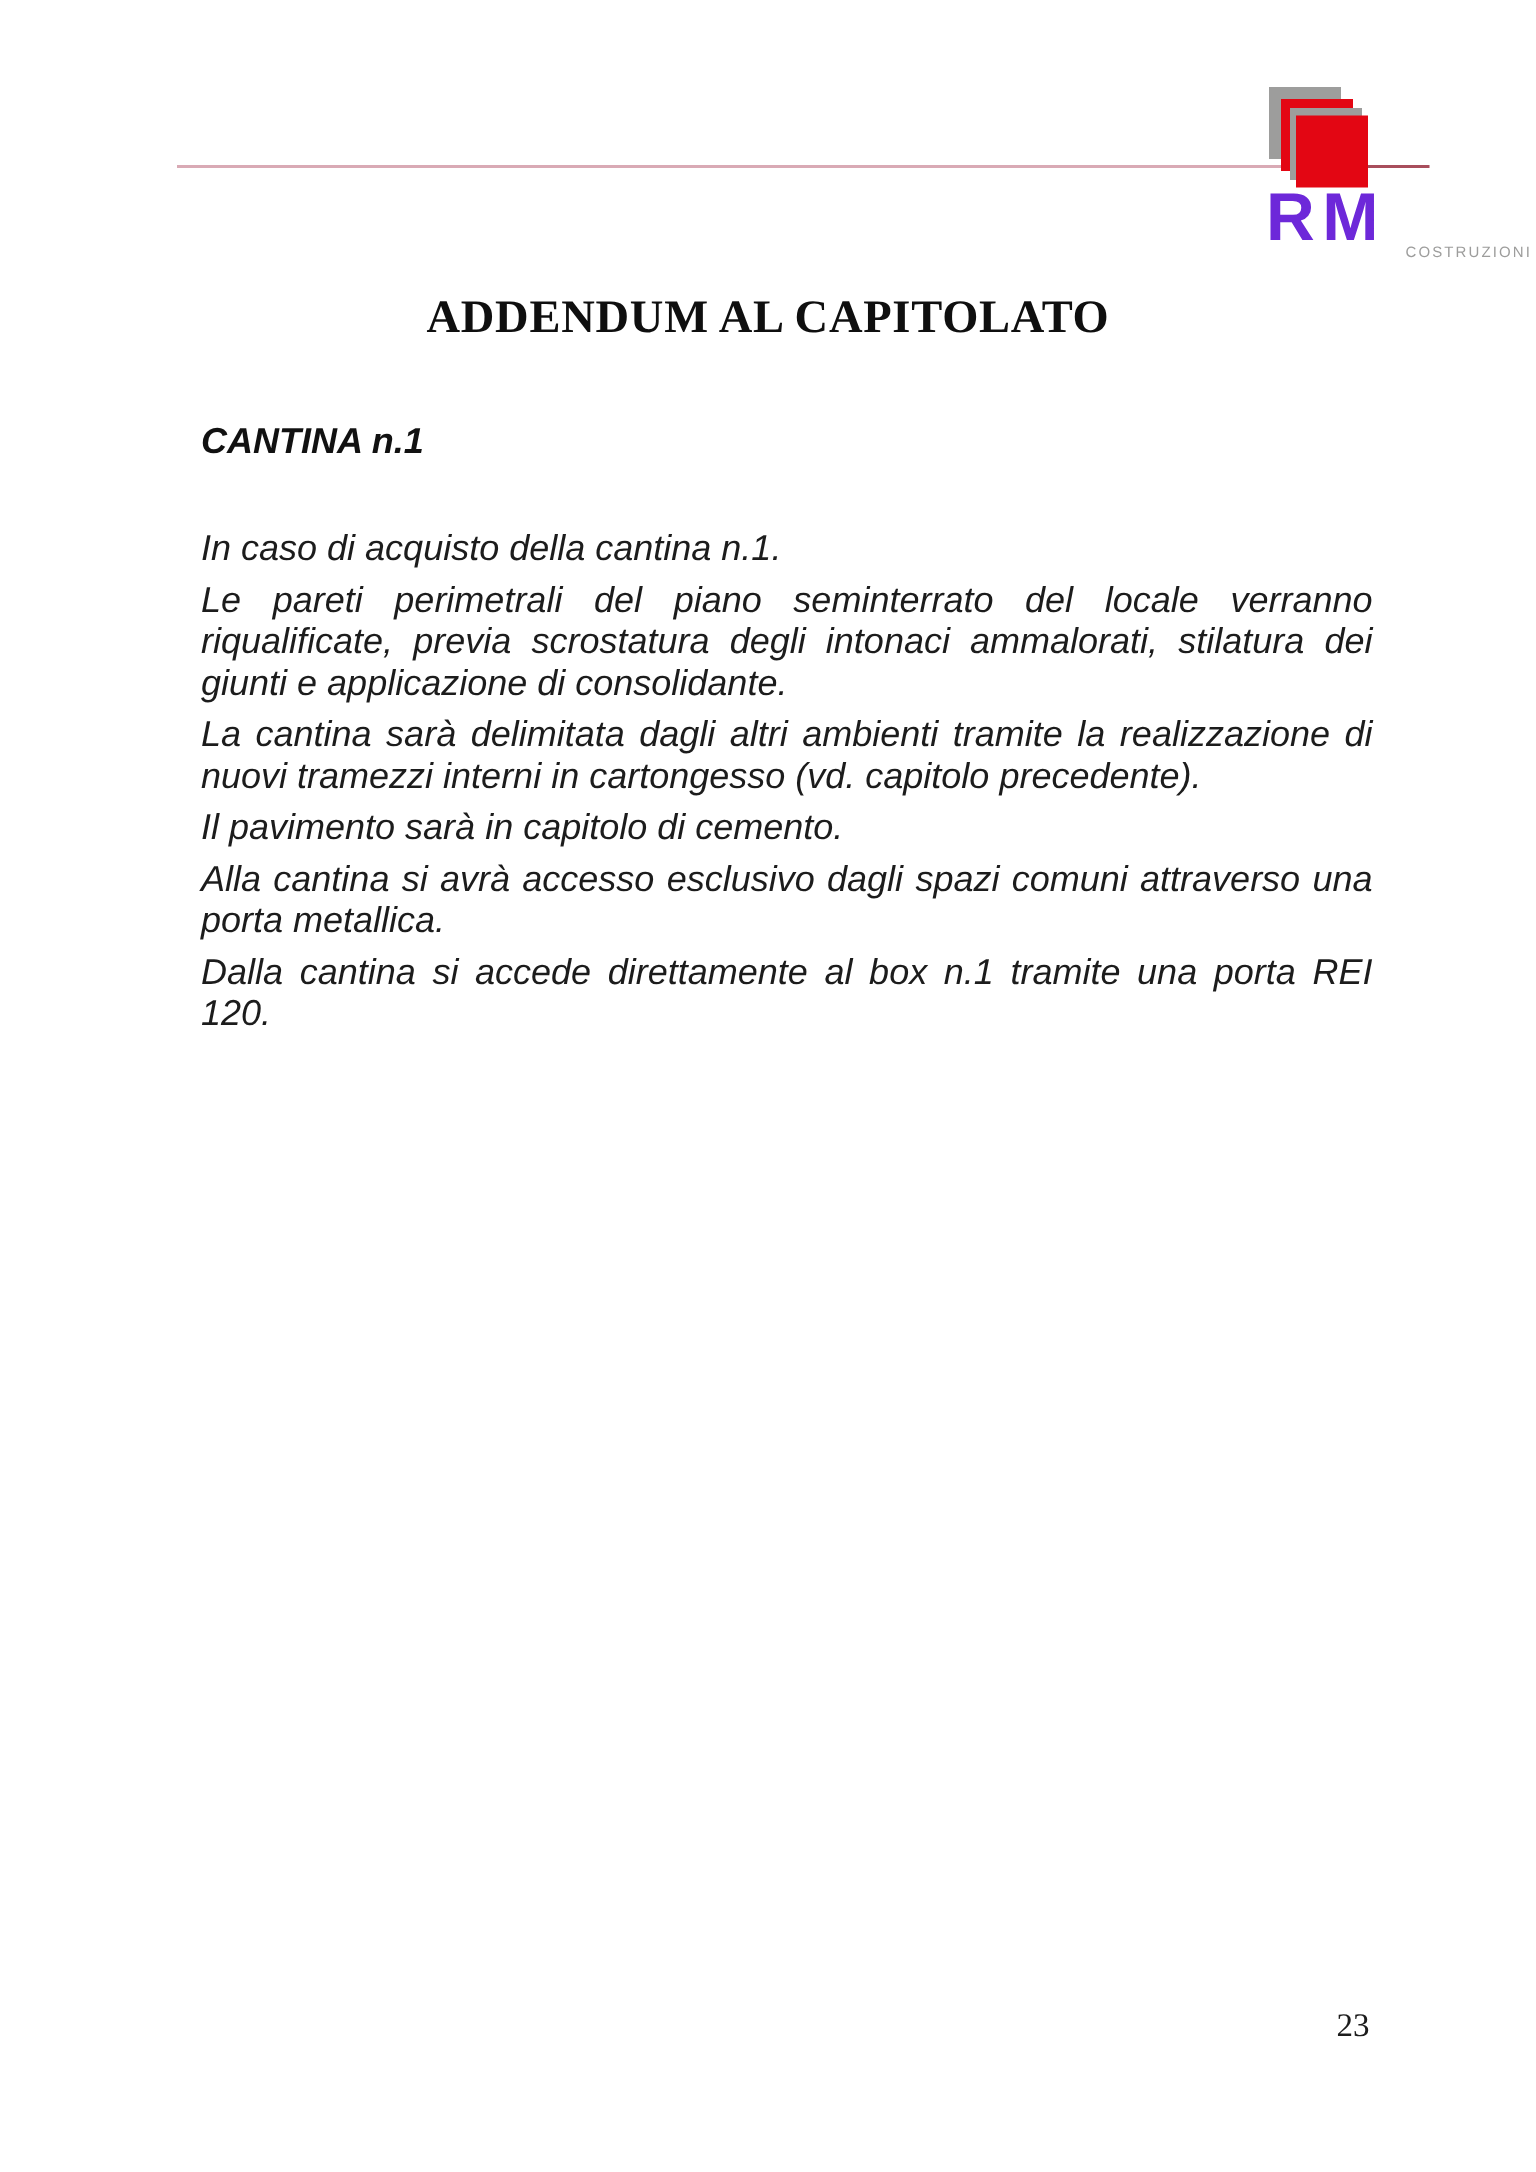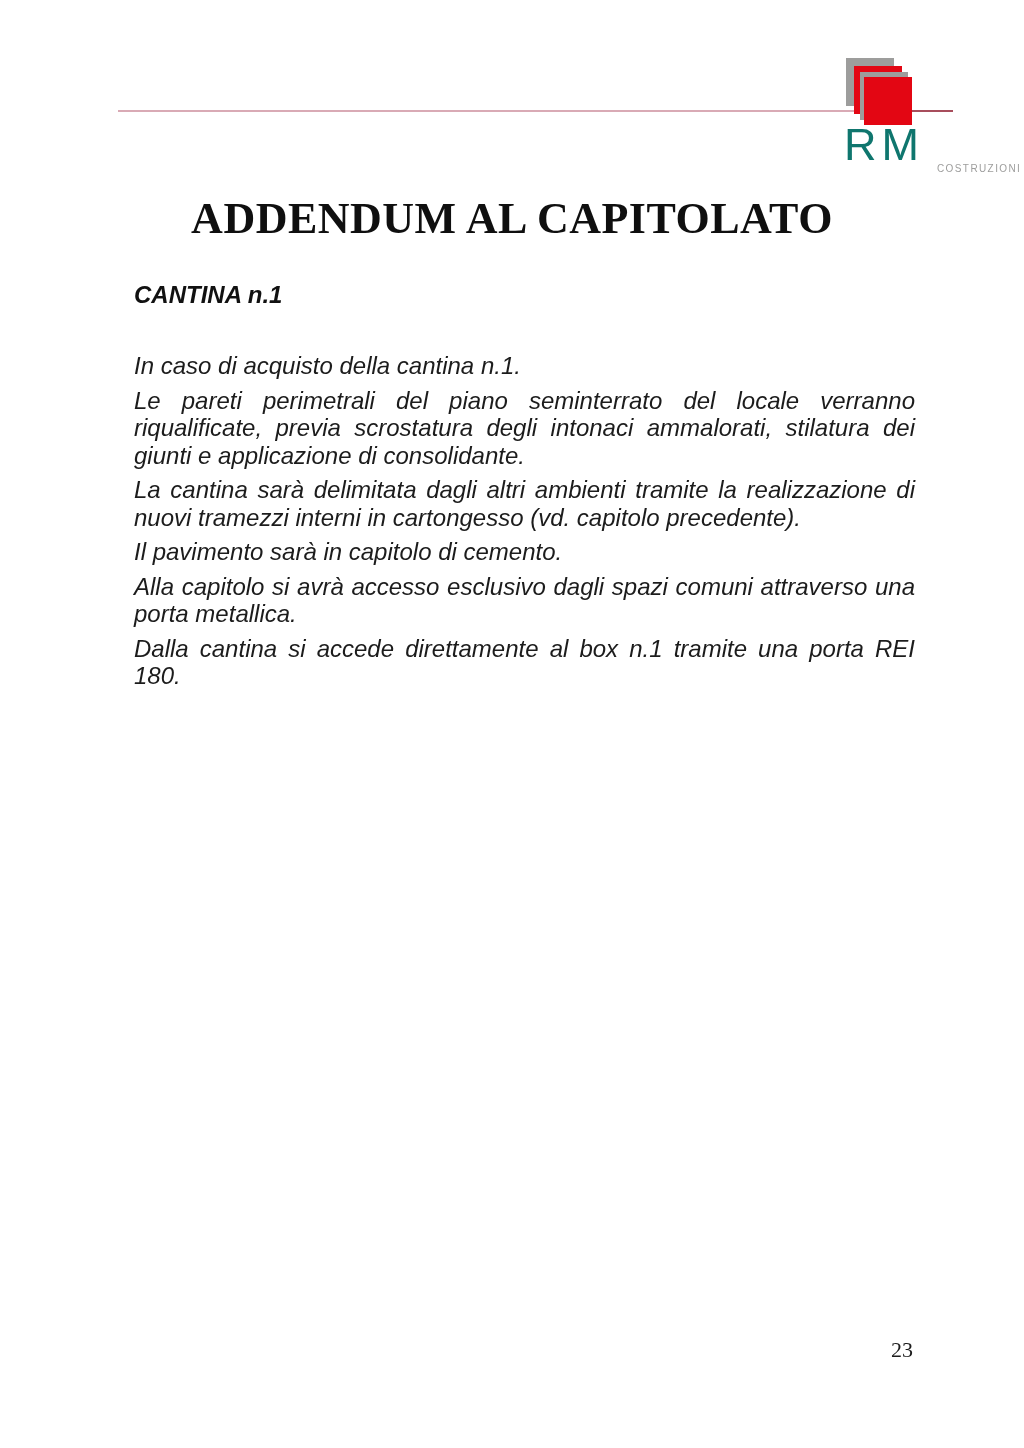"RM" .logo-text { color: #0f766e -> #6d28d9; font-weight: 400 -> 700 }
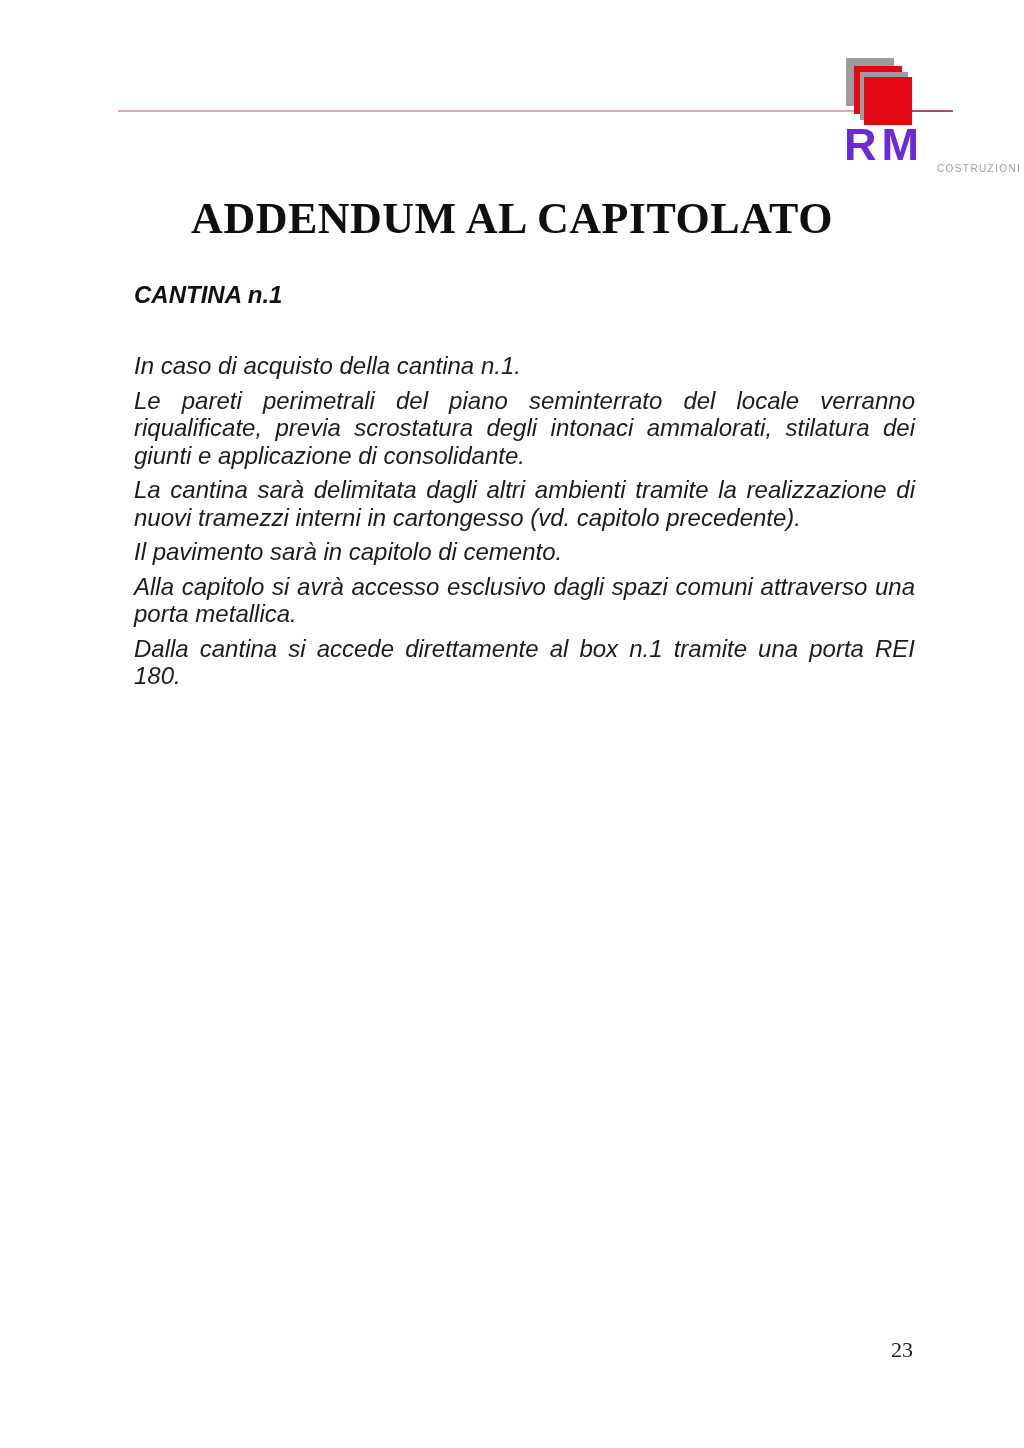"ADDENDUM AL CAPITOLATO" .title { font-size: 44px -> 31px }
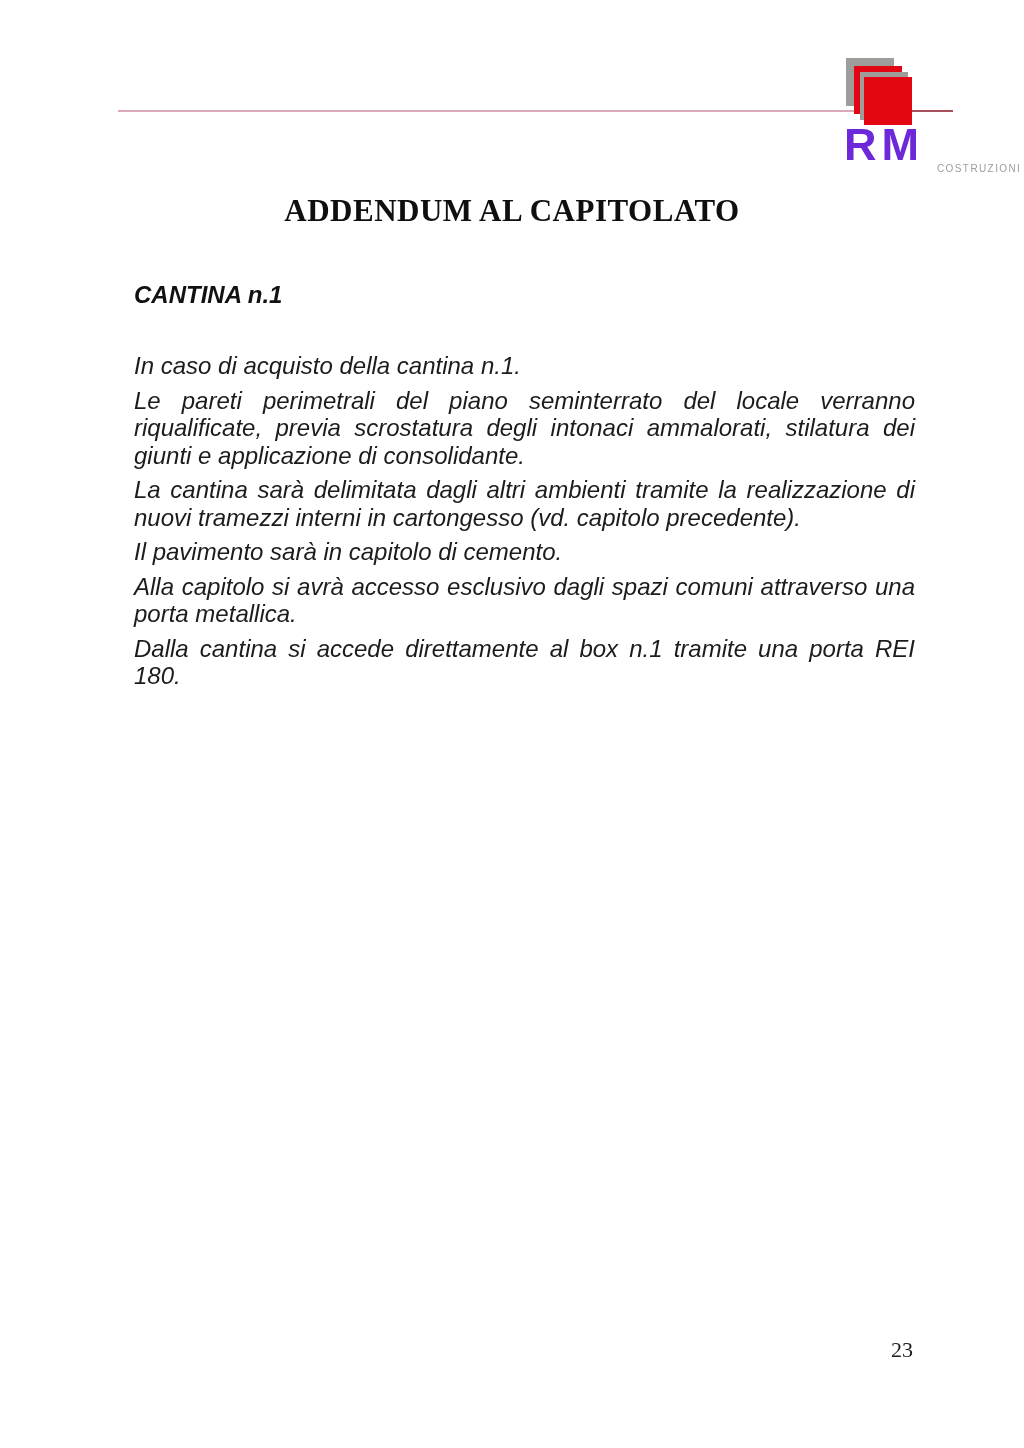"Alla capitolo si avrà accesso" p.para { text: capitolo -> cantina }
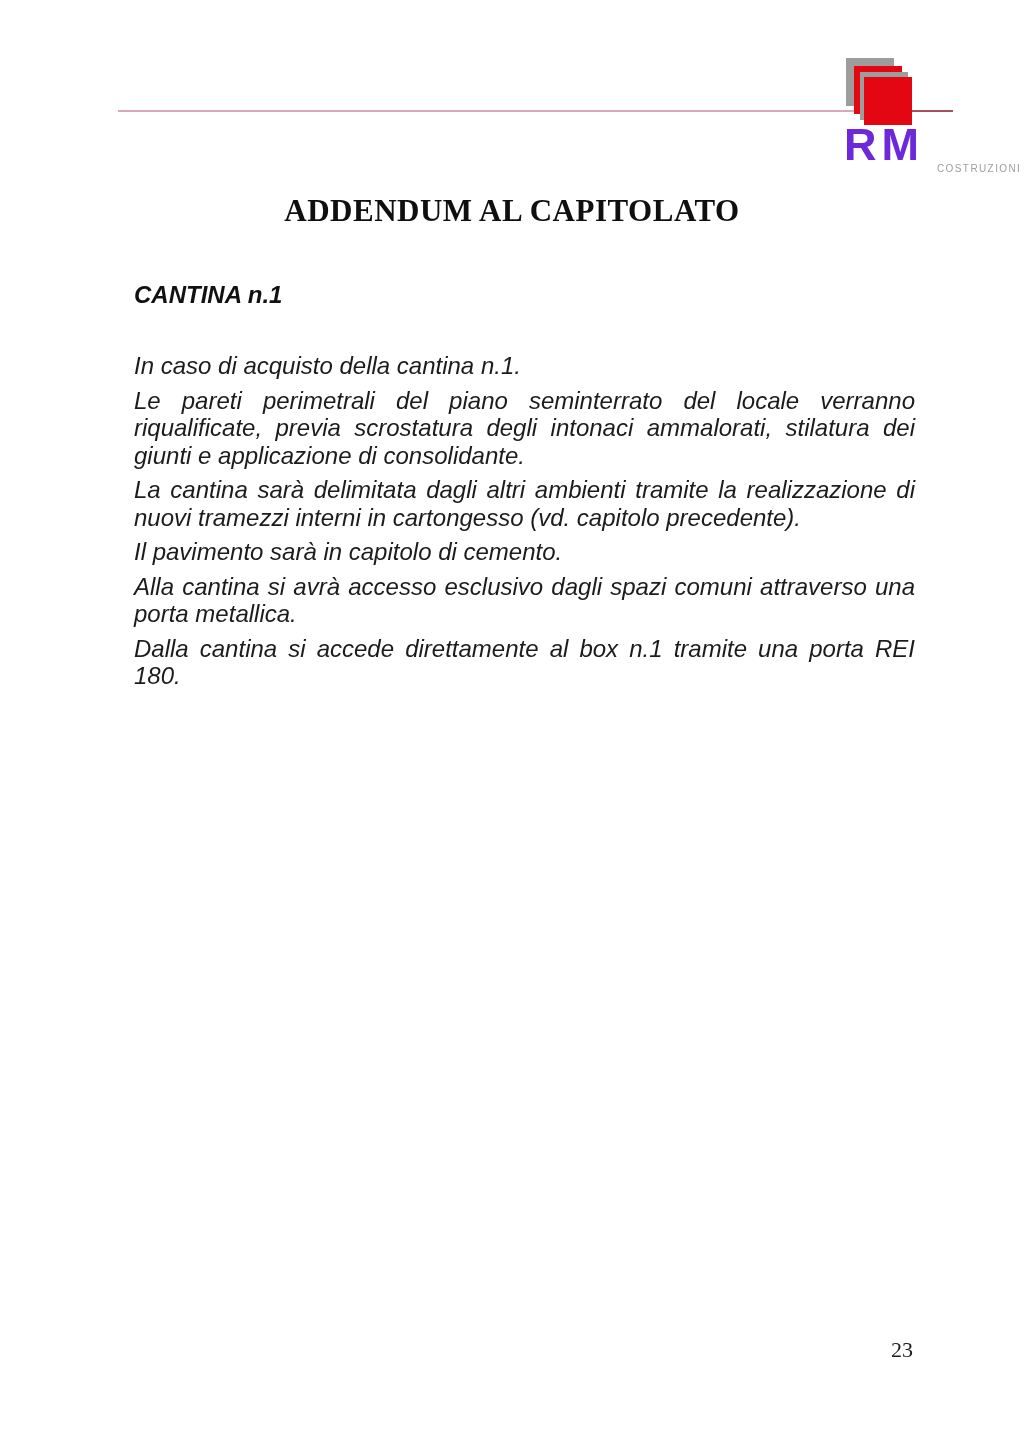"Dalla cantina si accede direttamente" p.para { text: 180 -> 120 }
